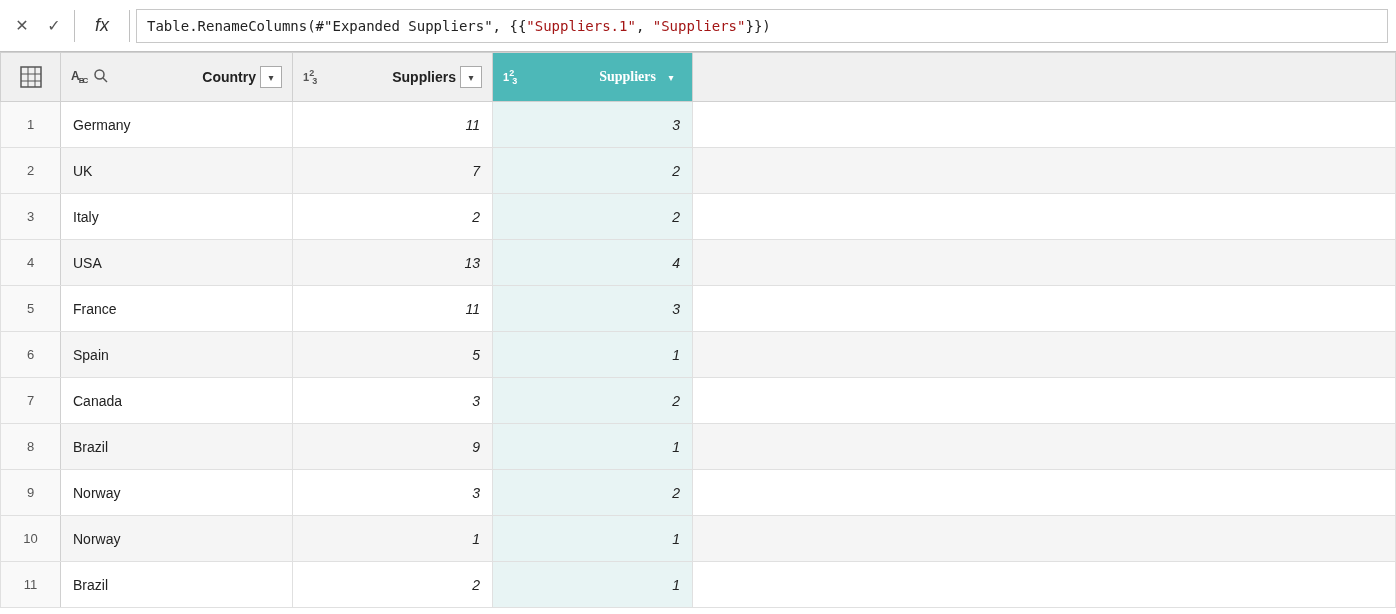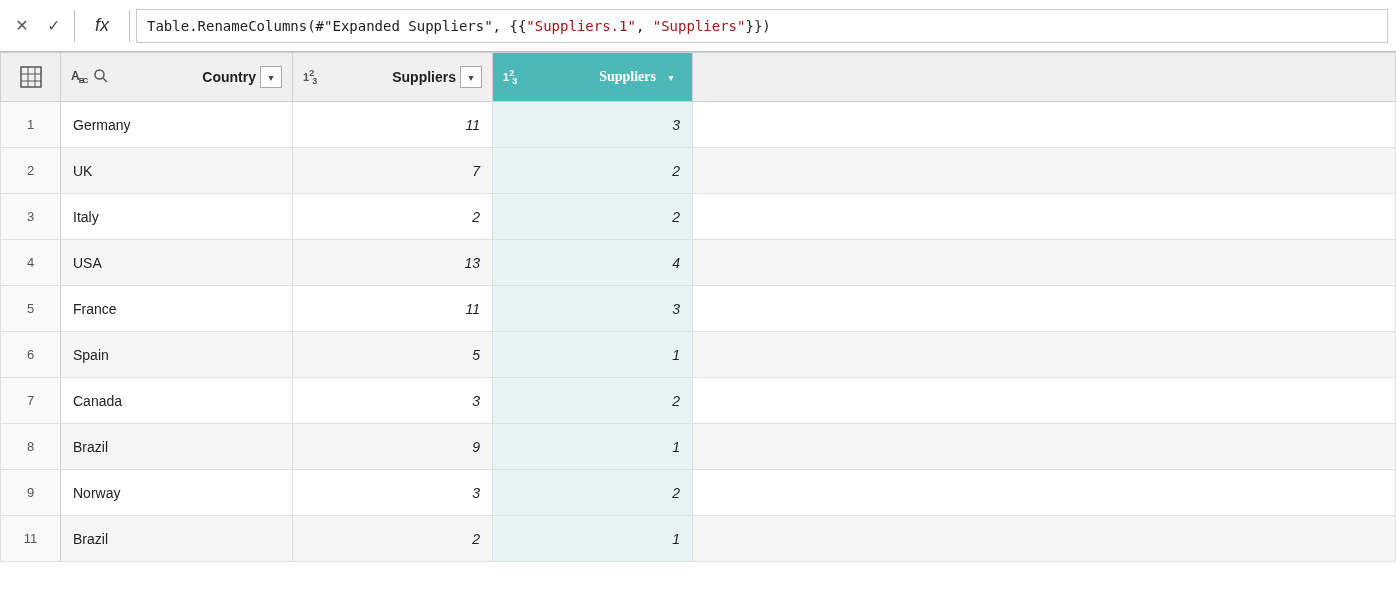"10" tr { html: none -> <tr> <td>10</td> <td>Norway</td> <td>1</td> <td>1</td> <td></td> </tr> }
